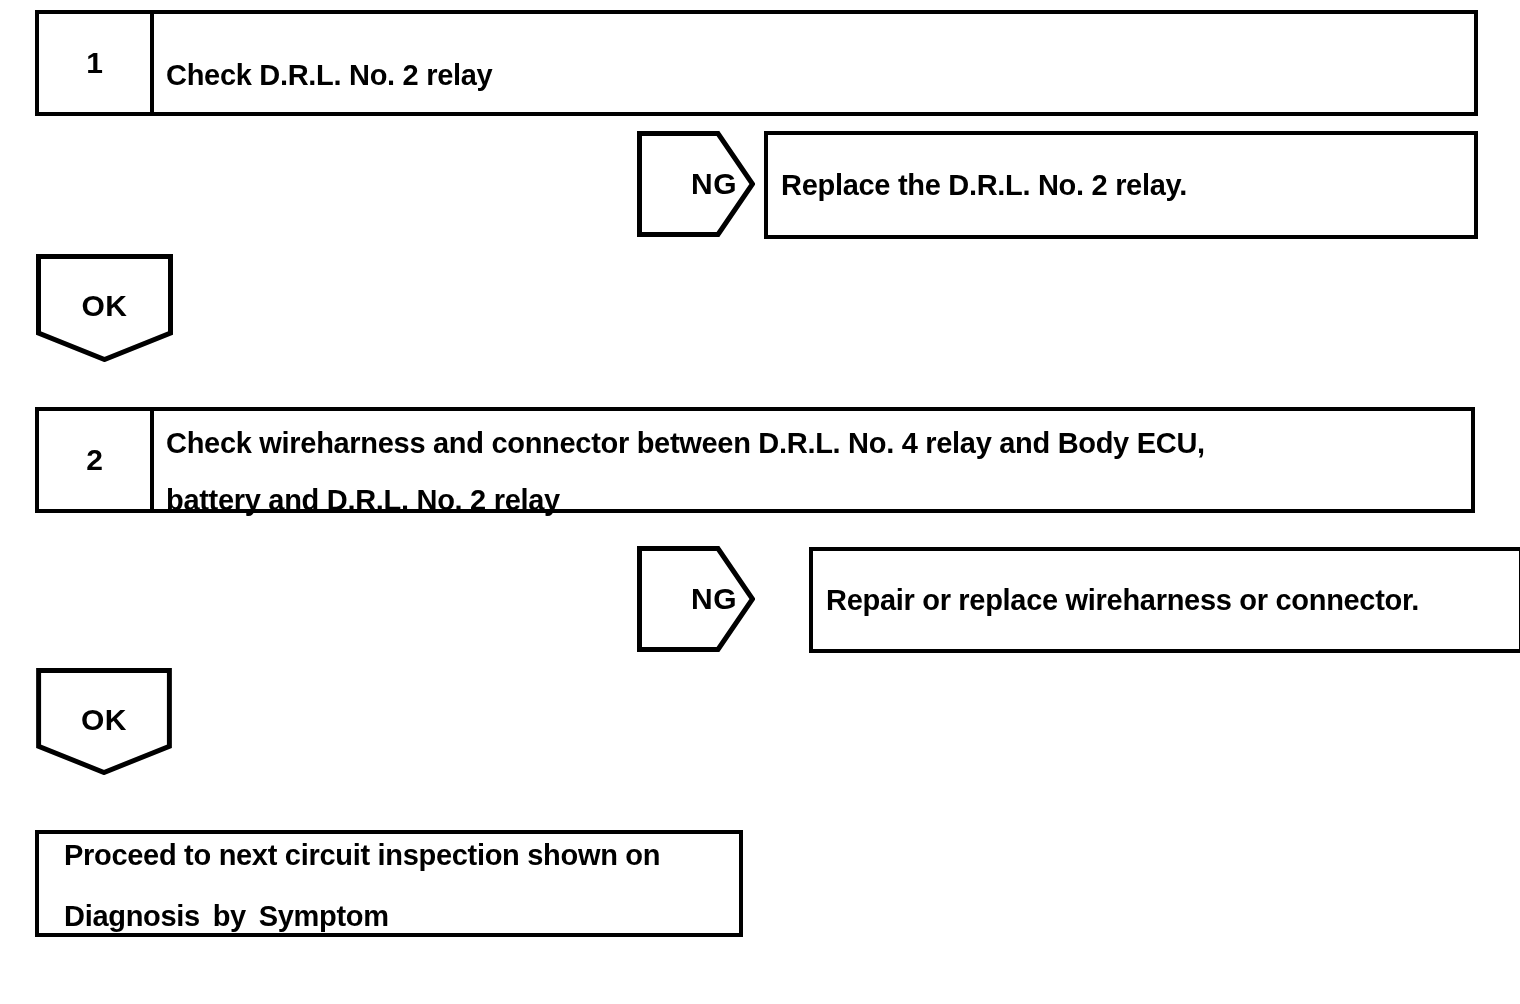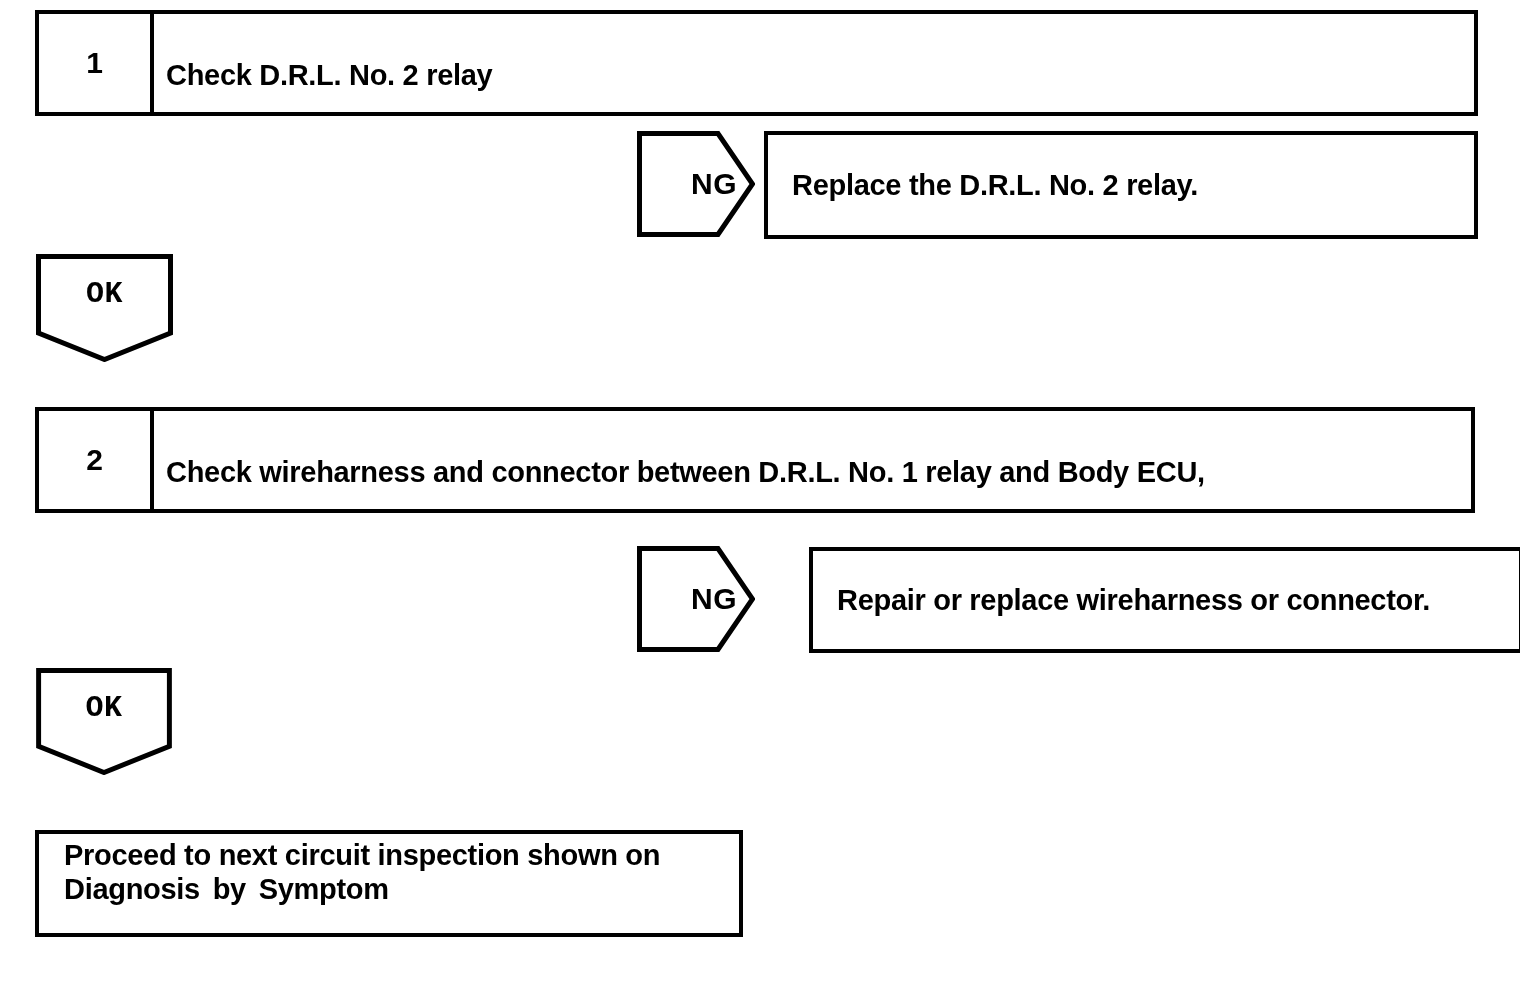"Replace the D.R.L. No. 2" .result-box { padding-left: 24px -> 13px }
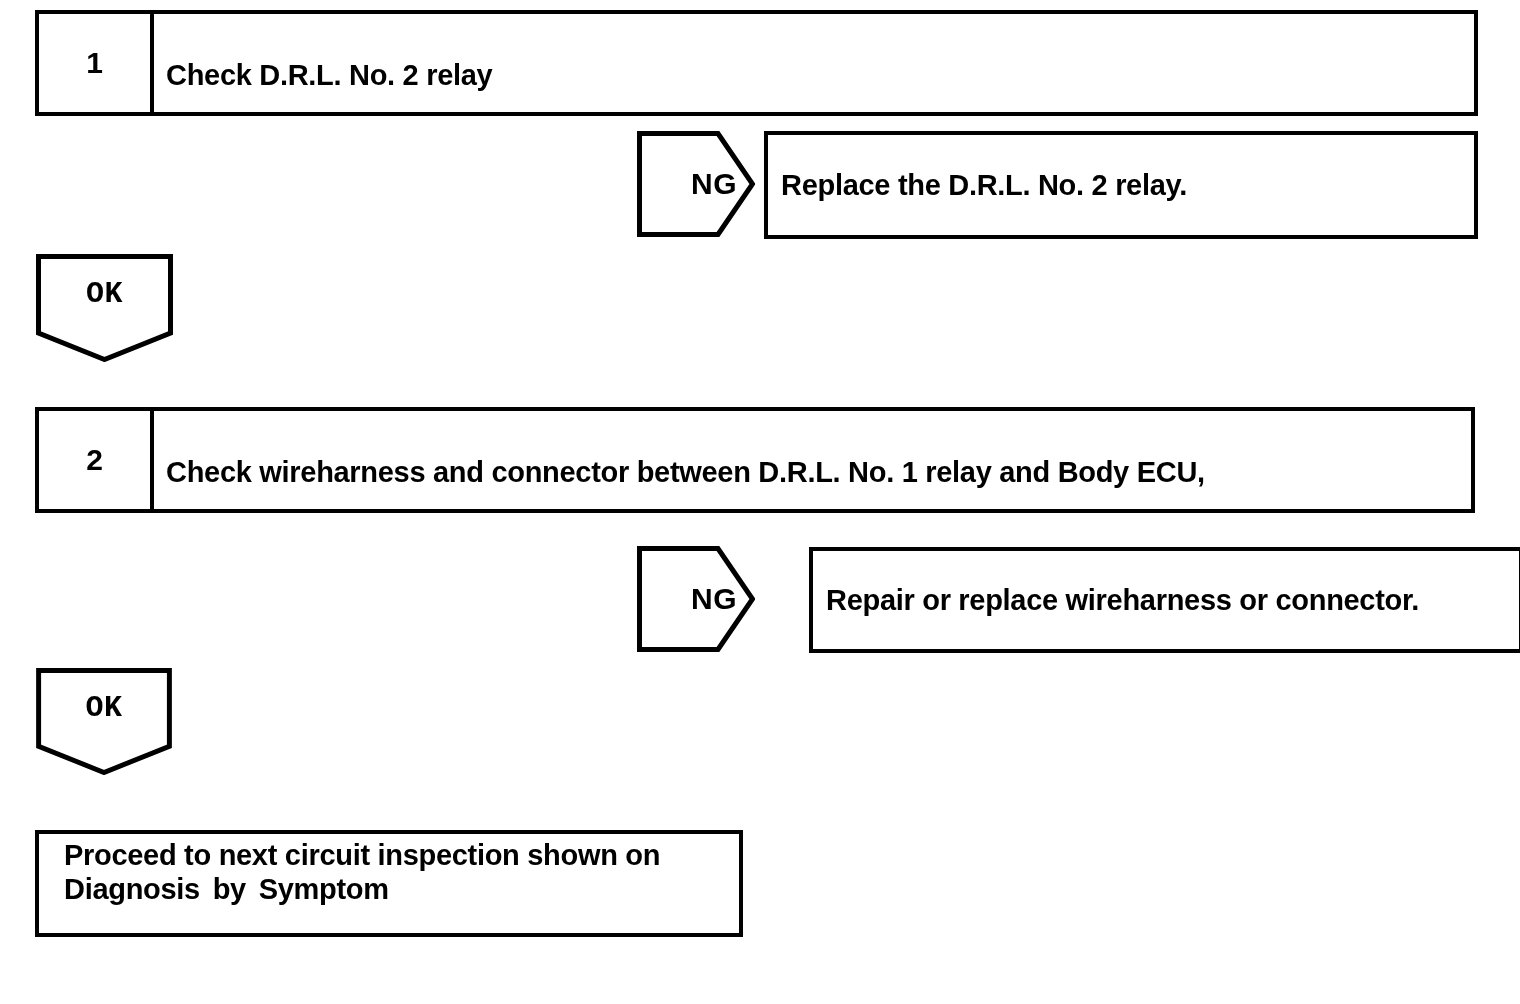"OK" .ok-label { font-family: Liberation Mono, monospace -> none; top: 0 -> 12px }
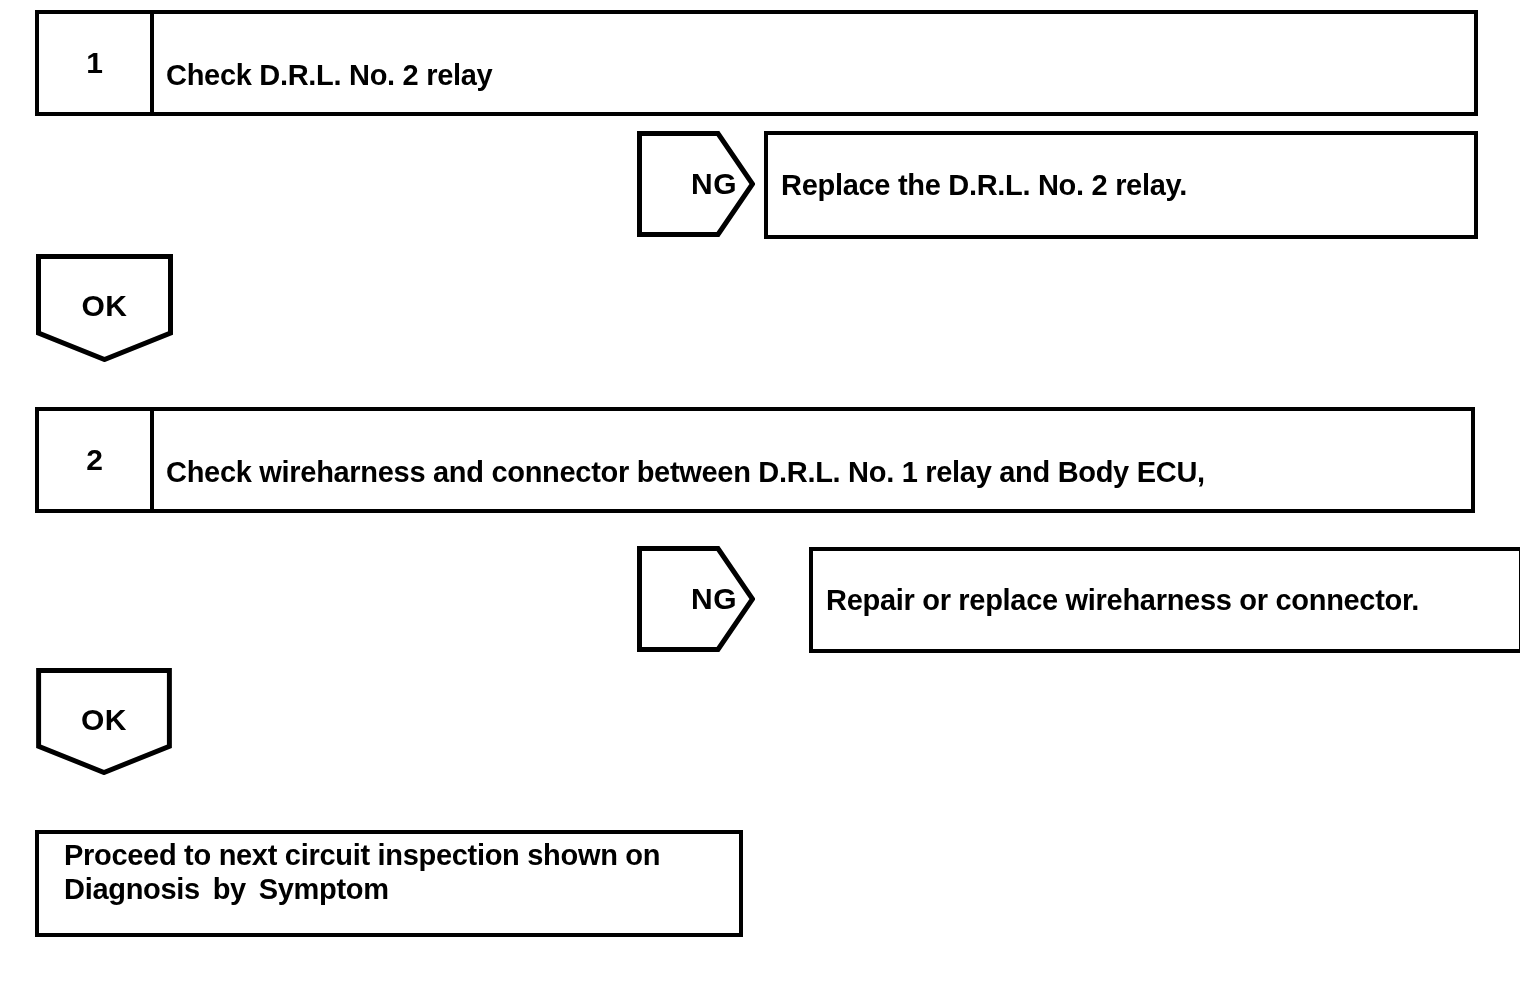"Check wireharness and connector between" span { text: 1 -> 4 }
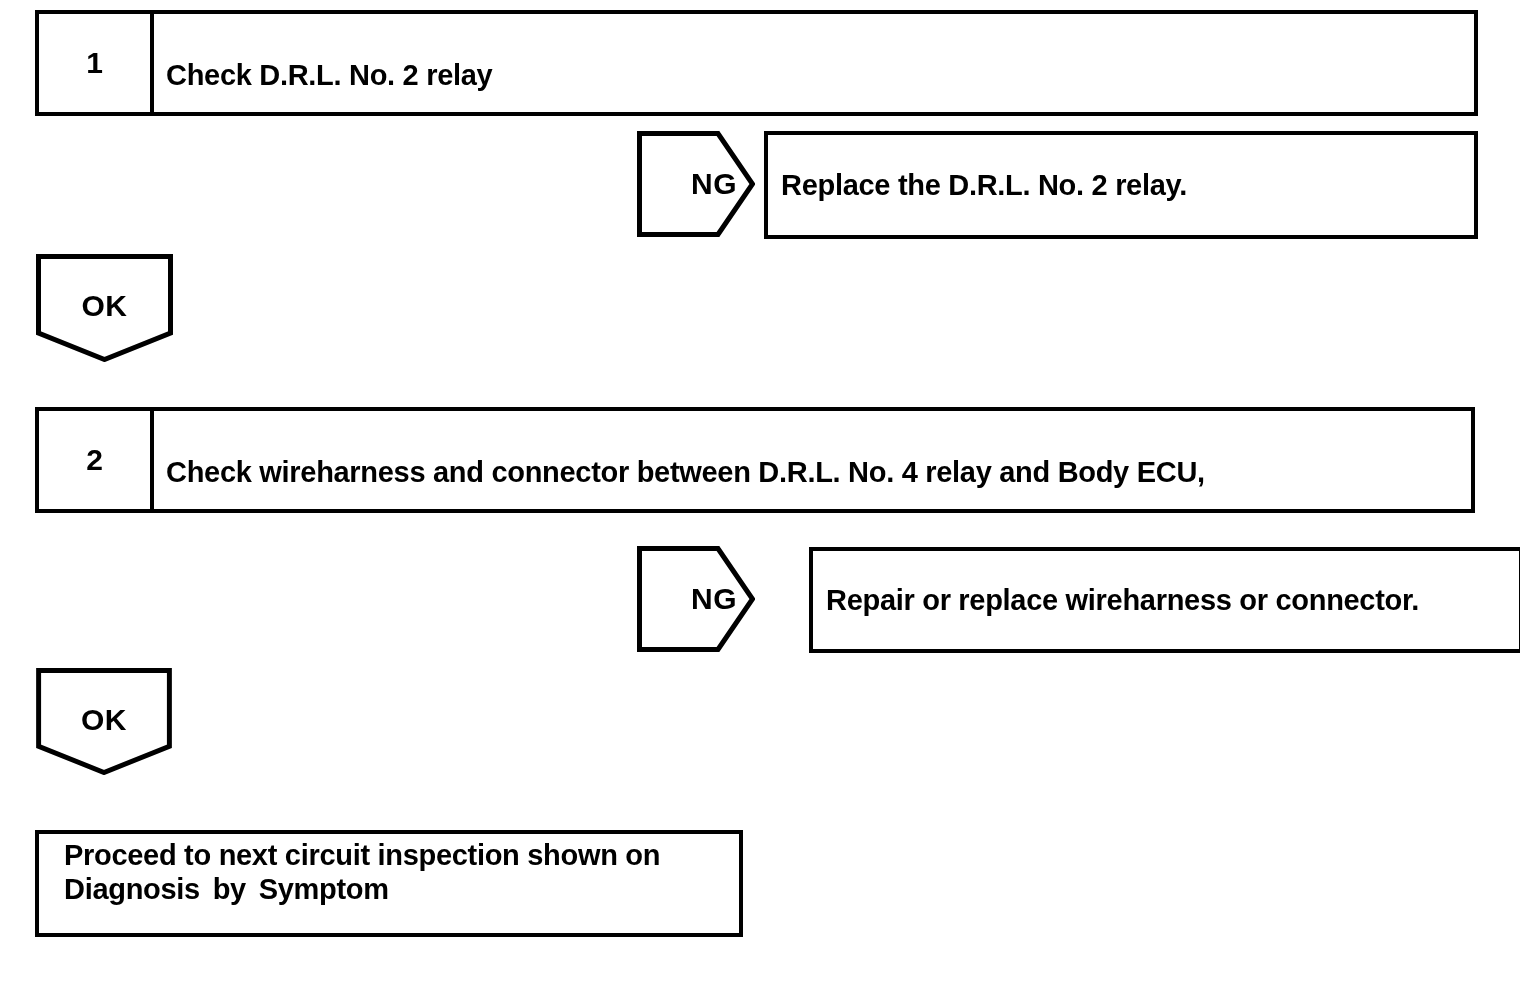"battery and D.R.L. No. 2" span { html: none -> <span>battery and D.R.L. No. 2 relay</span> }
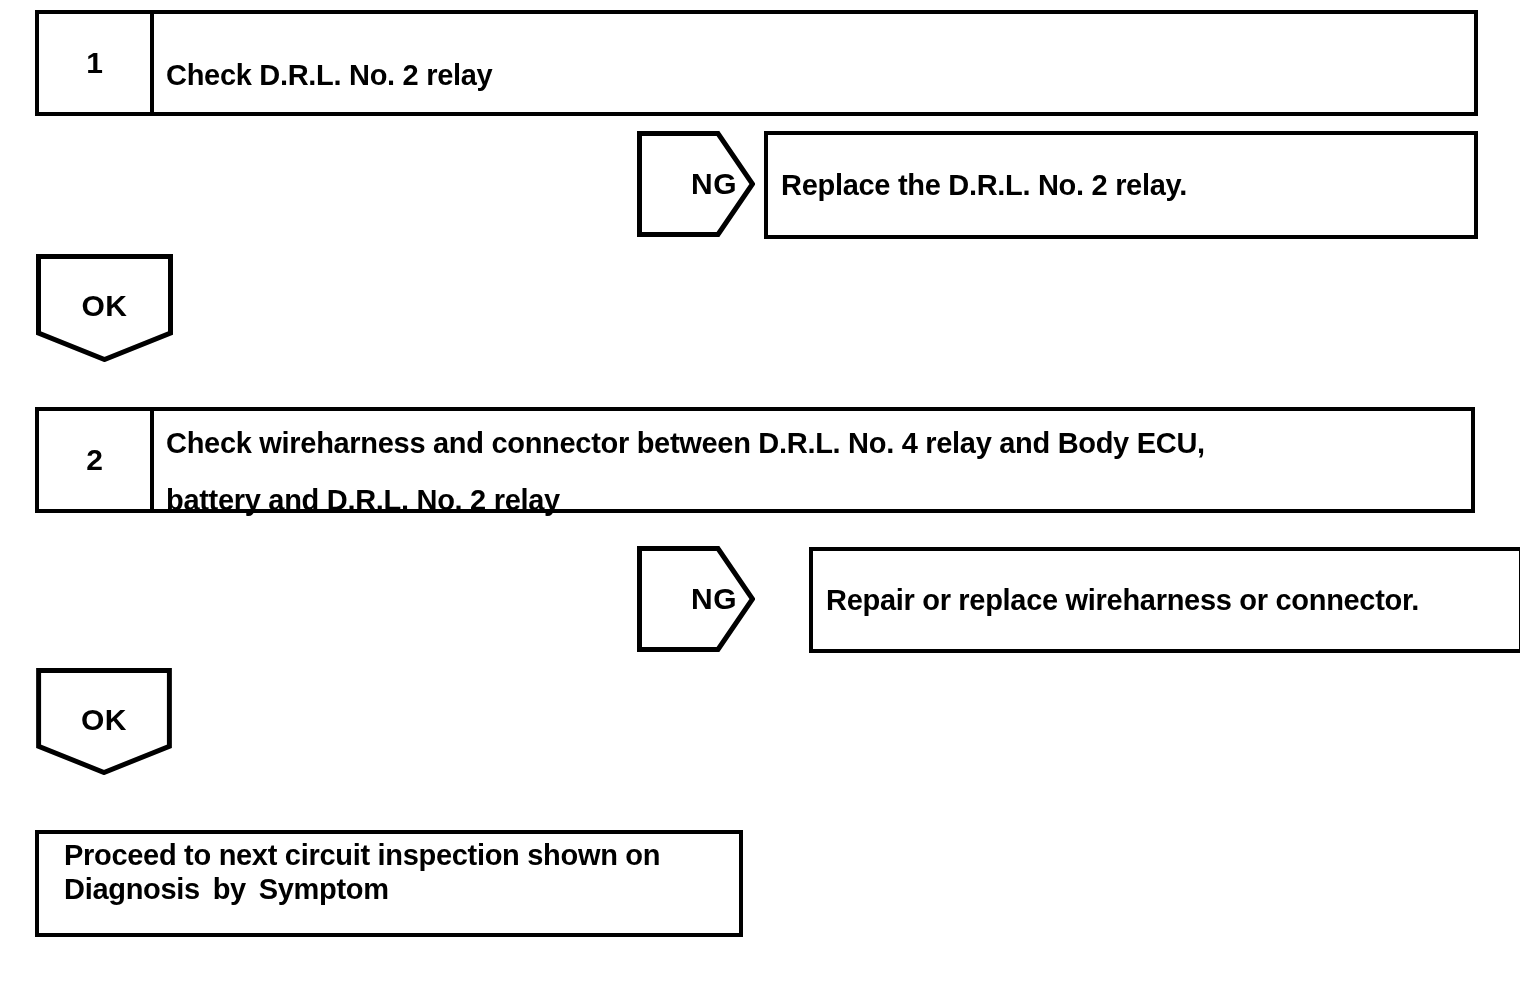"Proceed to next circuit inspection" .terminal-box { justify-content: flex-start -> space-between }
